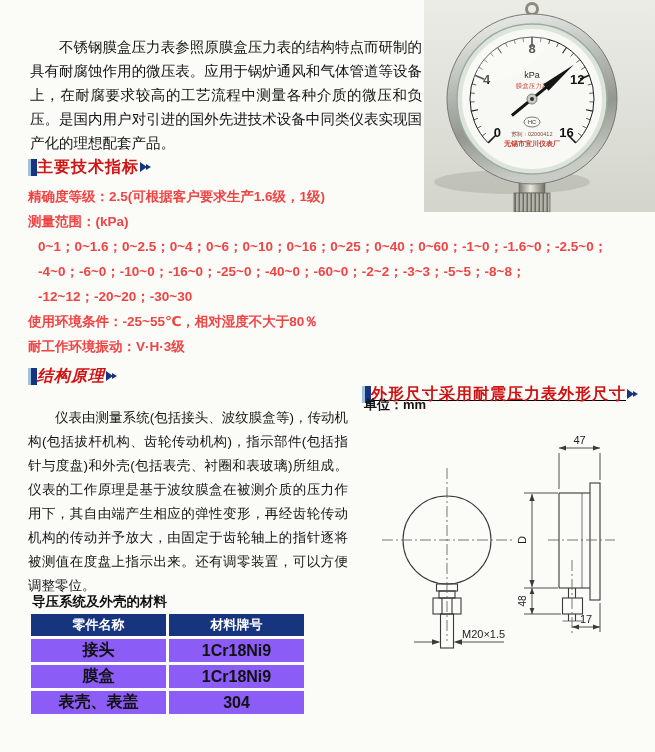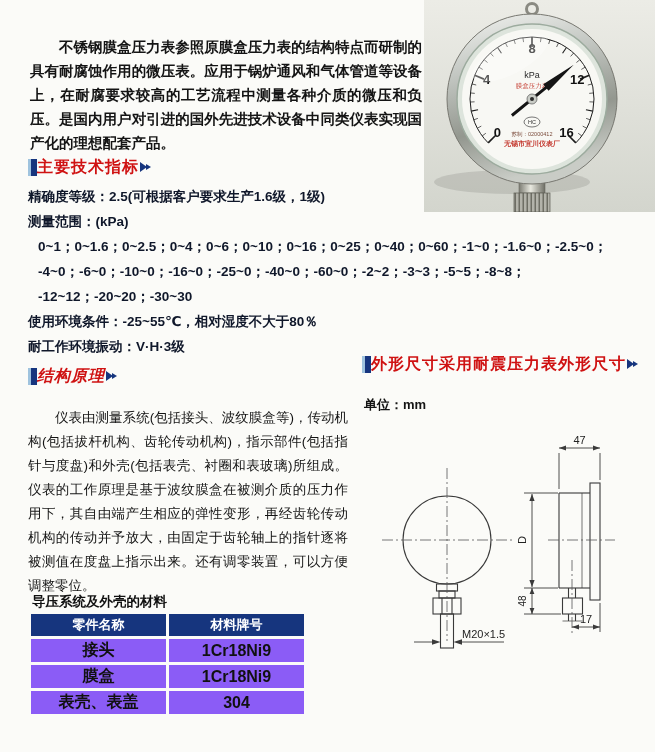"不锈钢膜盒压力表参照原膜盒压力表的结构特点而研制的具有耐腐蚀作用的微压表。应用于" .intro { font-weight: 700 -> 400 }
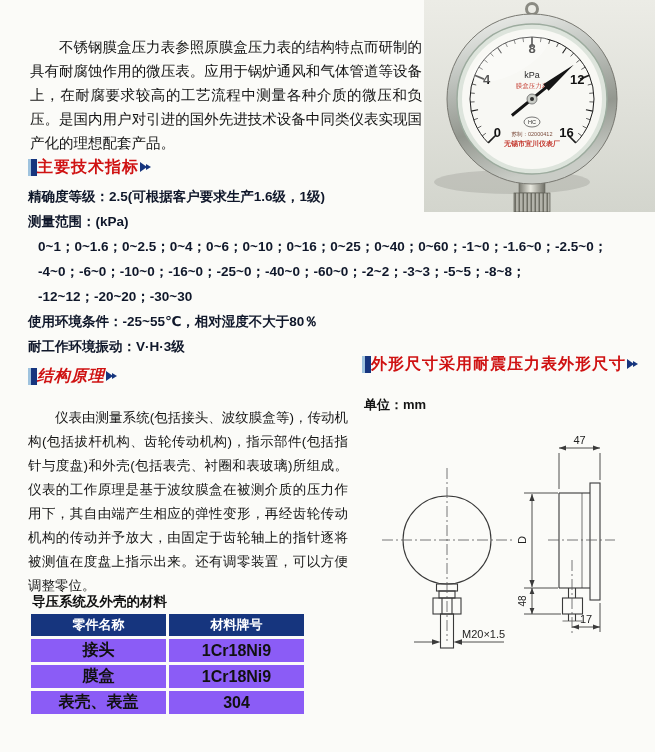"精确度等级：2.5(可根据客户要求生产1.6级，1级)" .specs { color: #0f172a -> #ef4444 }
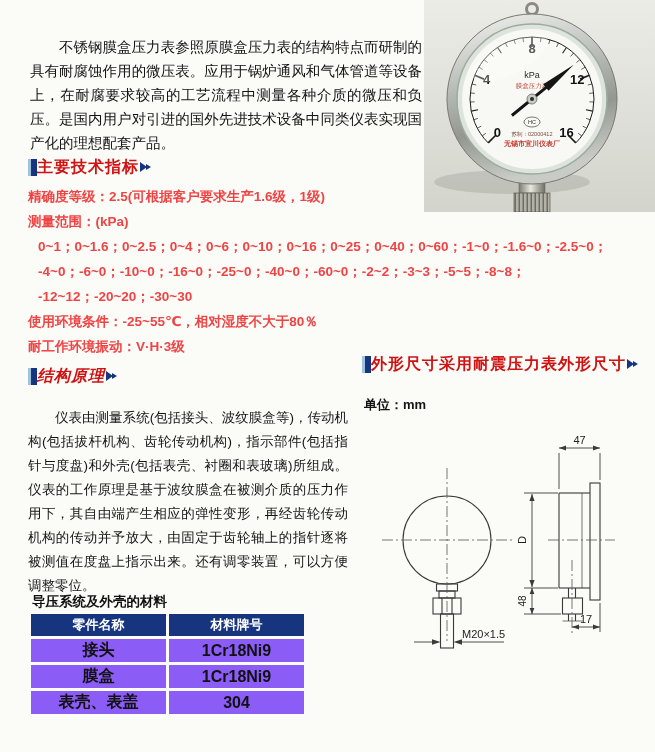"外形尺寸采用耐震压力表外形尺寸" div.sec-hdr { text-decoration: none -> underline; top: 354px -> 384px }
